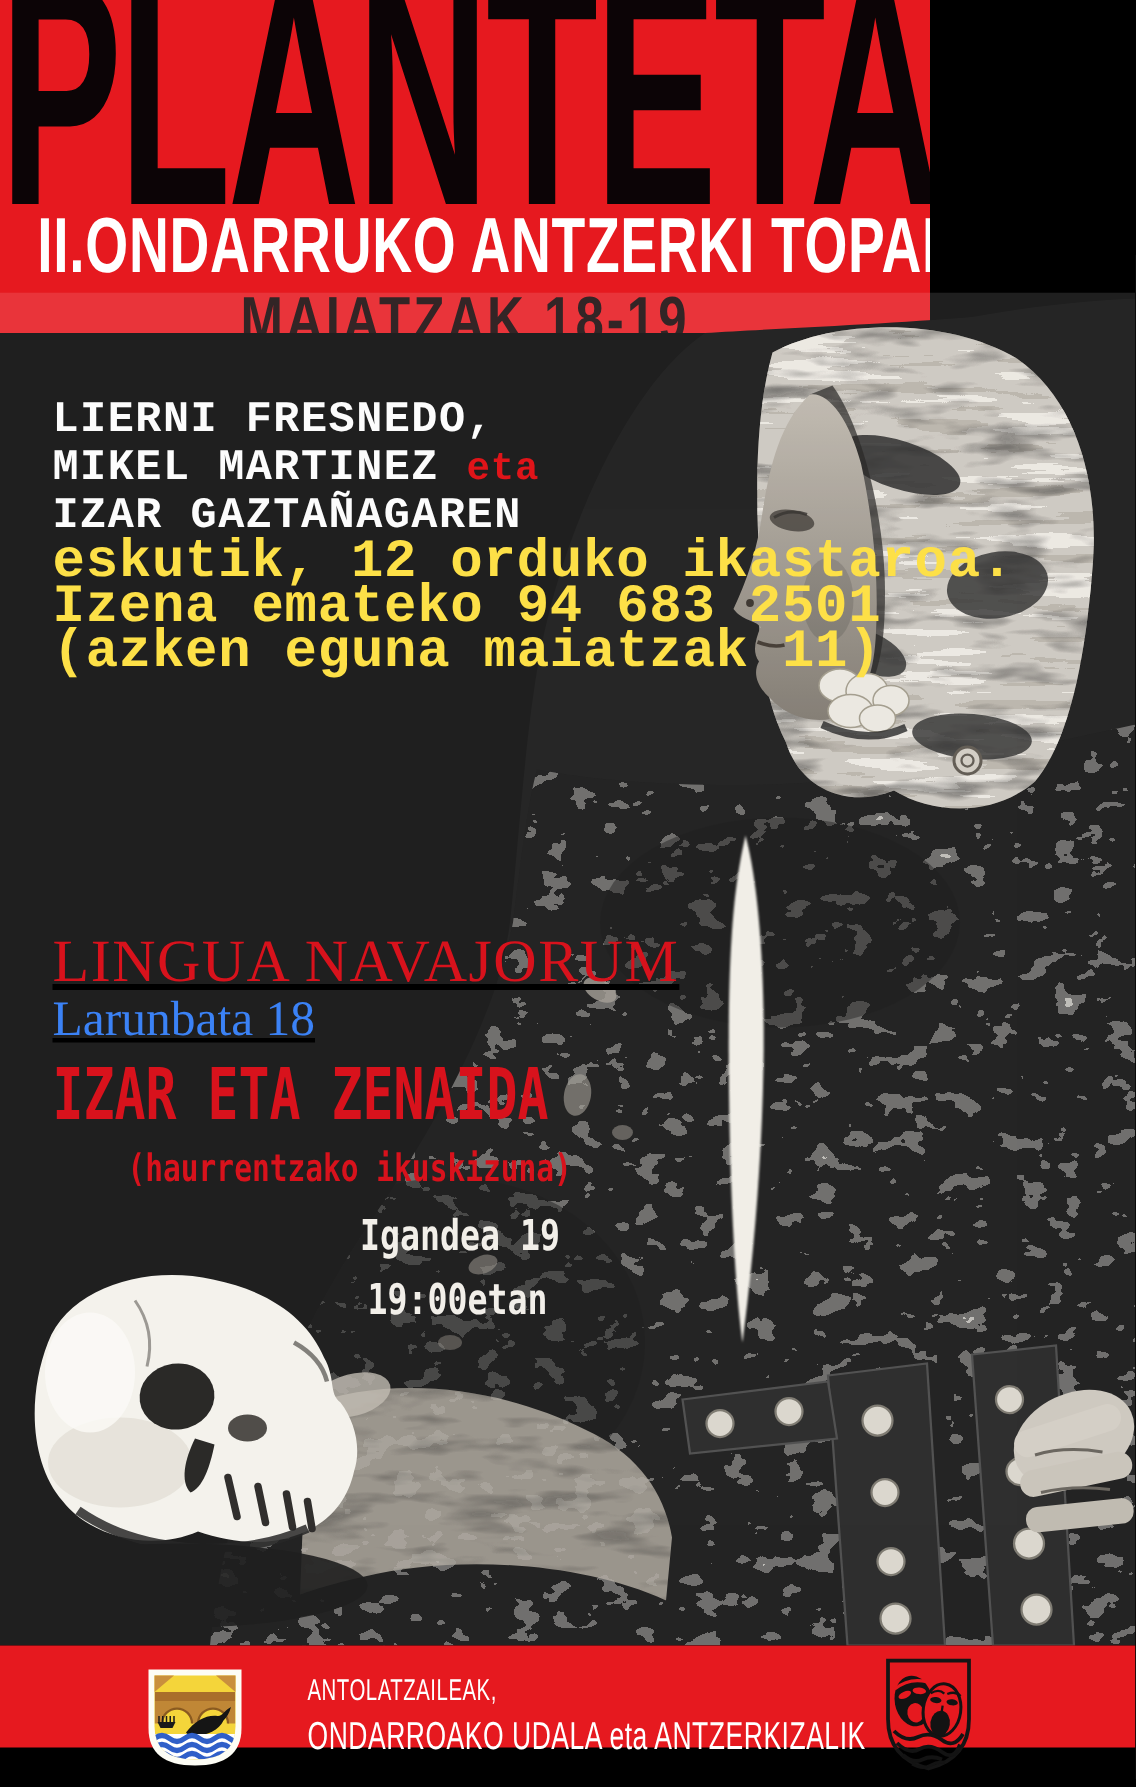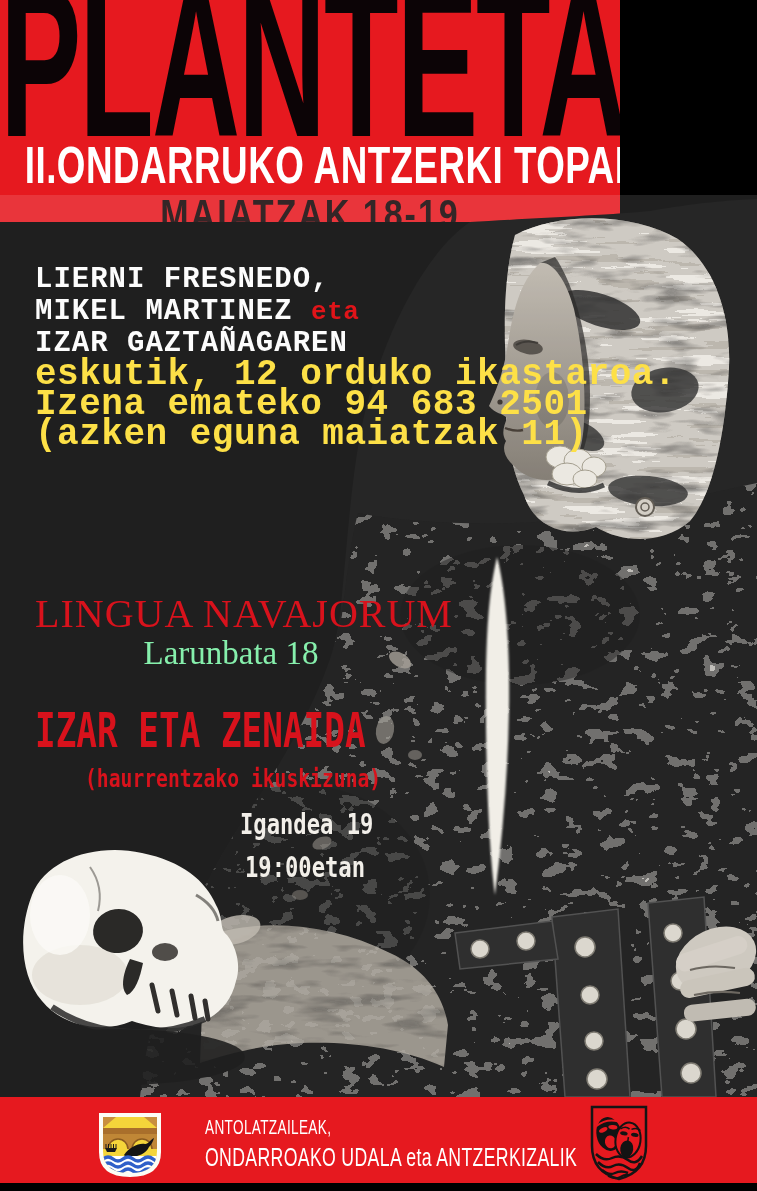"LINGUA NAVAJORUM" .show1 { text-decoration: none -> underline; top: 592px -> 619px }
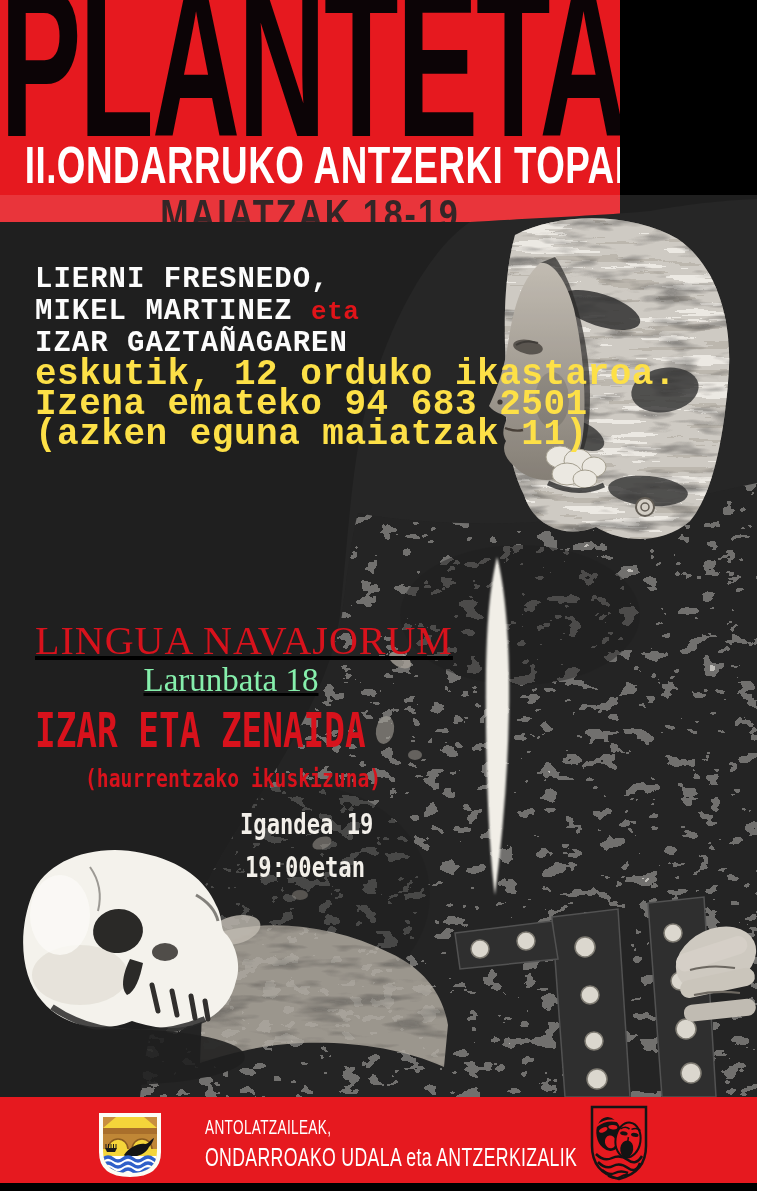"Larunbata 18" .show1 .s1-day,.show1 .s1-time { color: #86efac -> #3b82f6; text-align: center -> none }
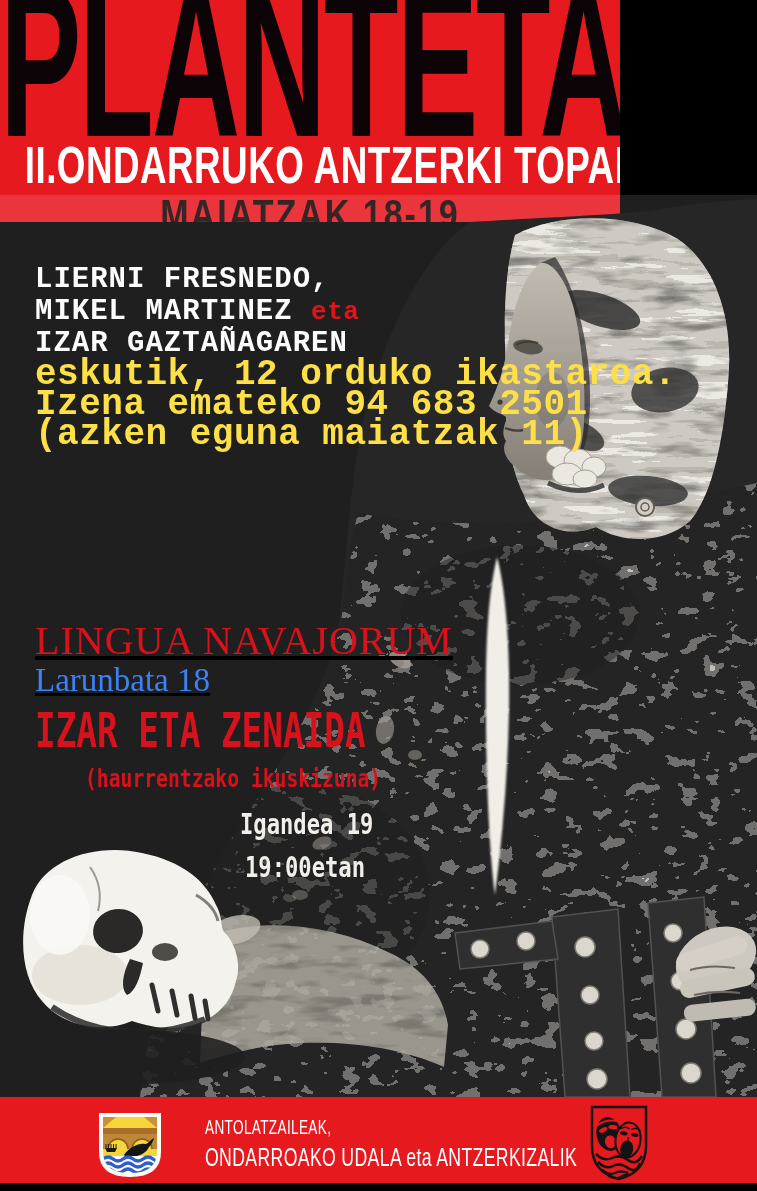"ANTOLATZAILEAK," .band-bottom { height: 86px -> 68px }
